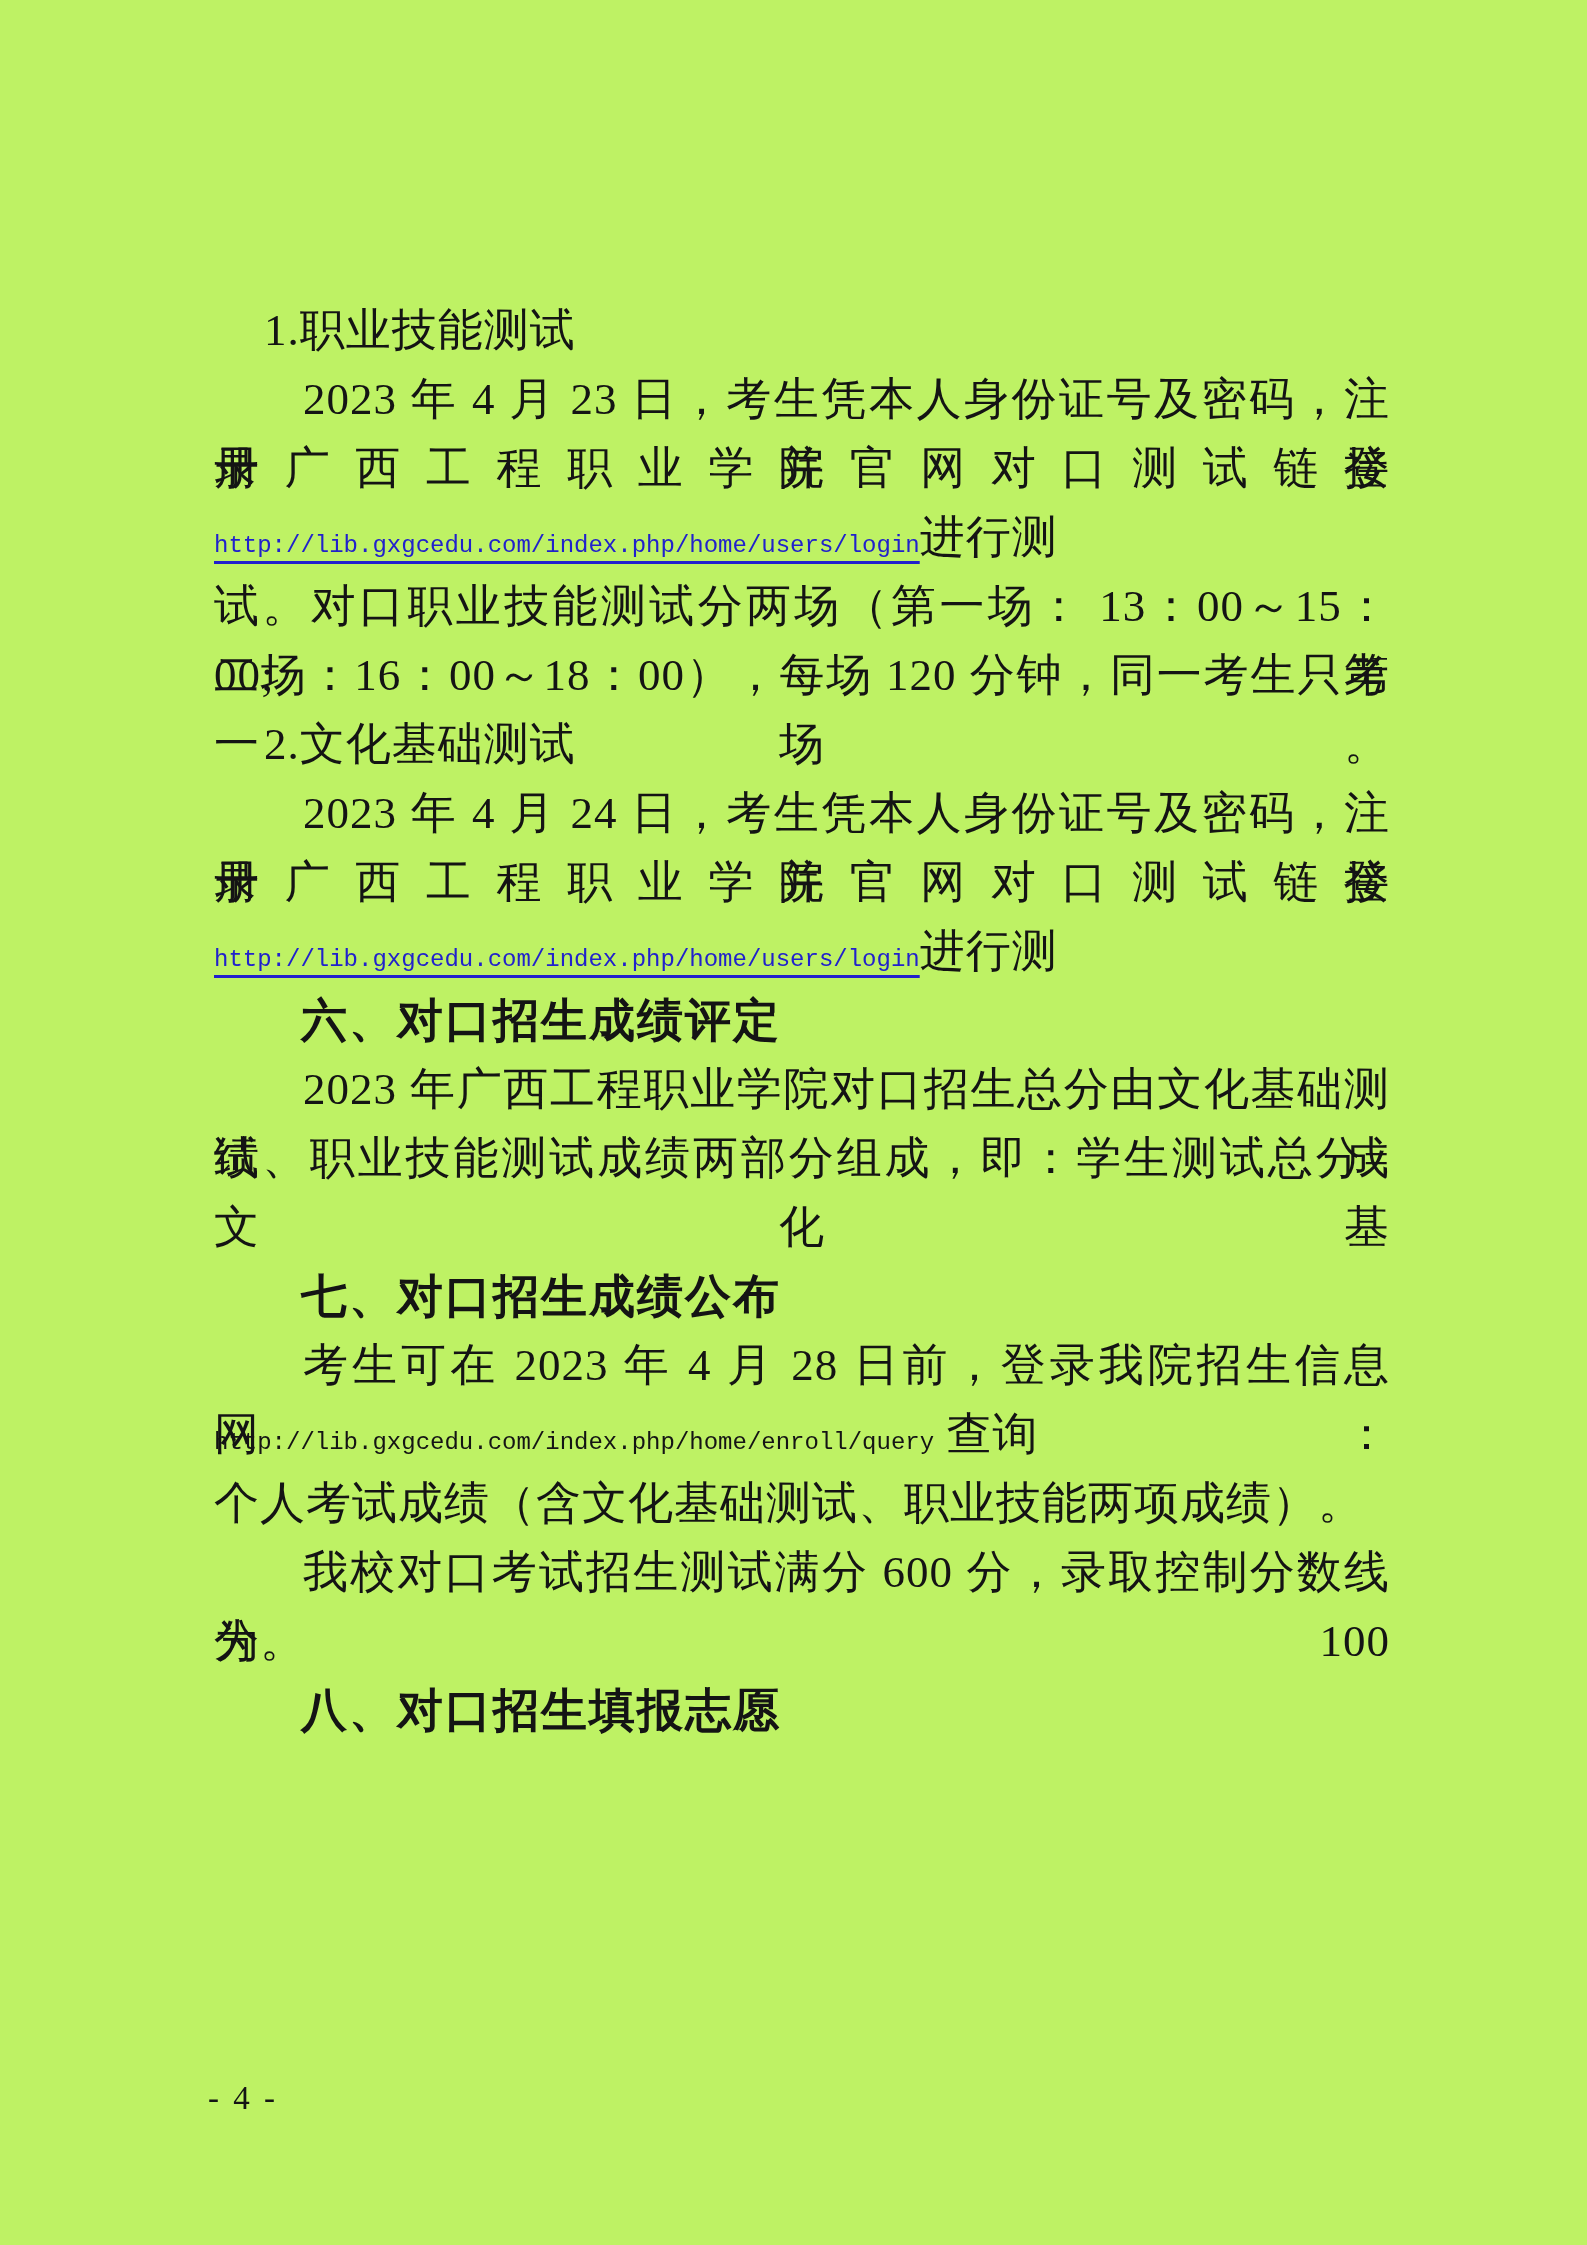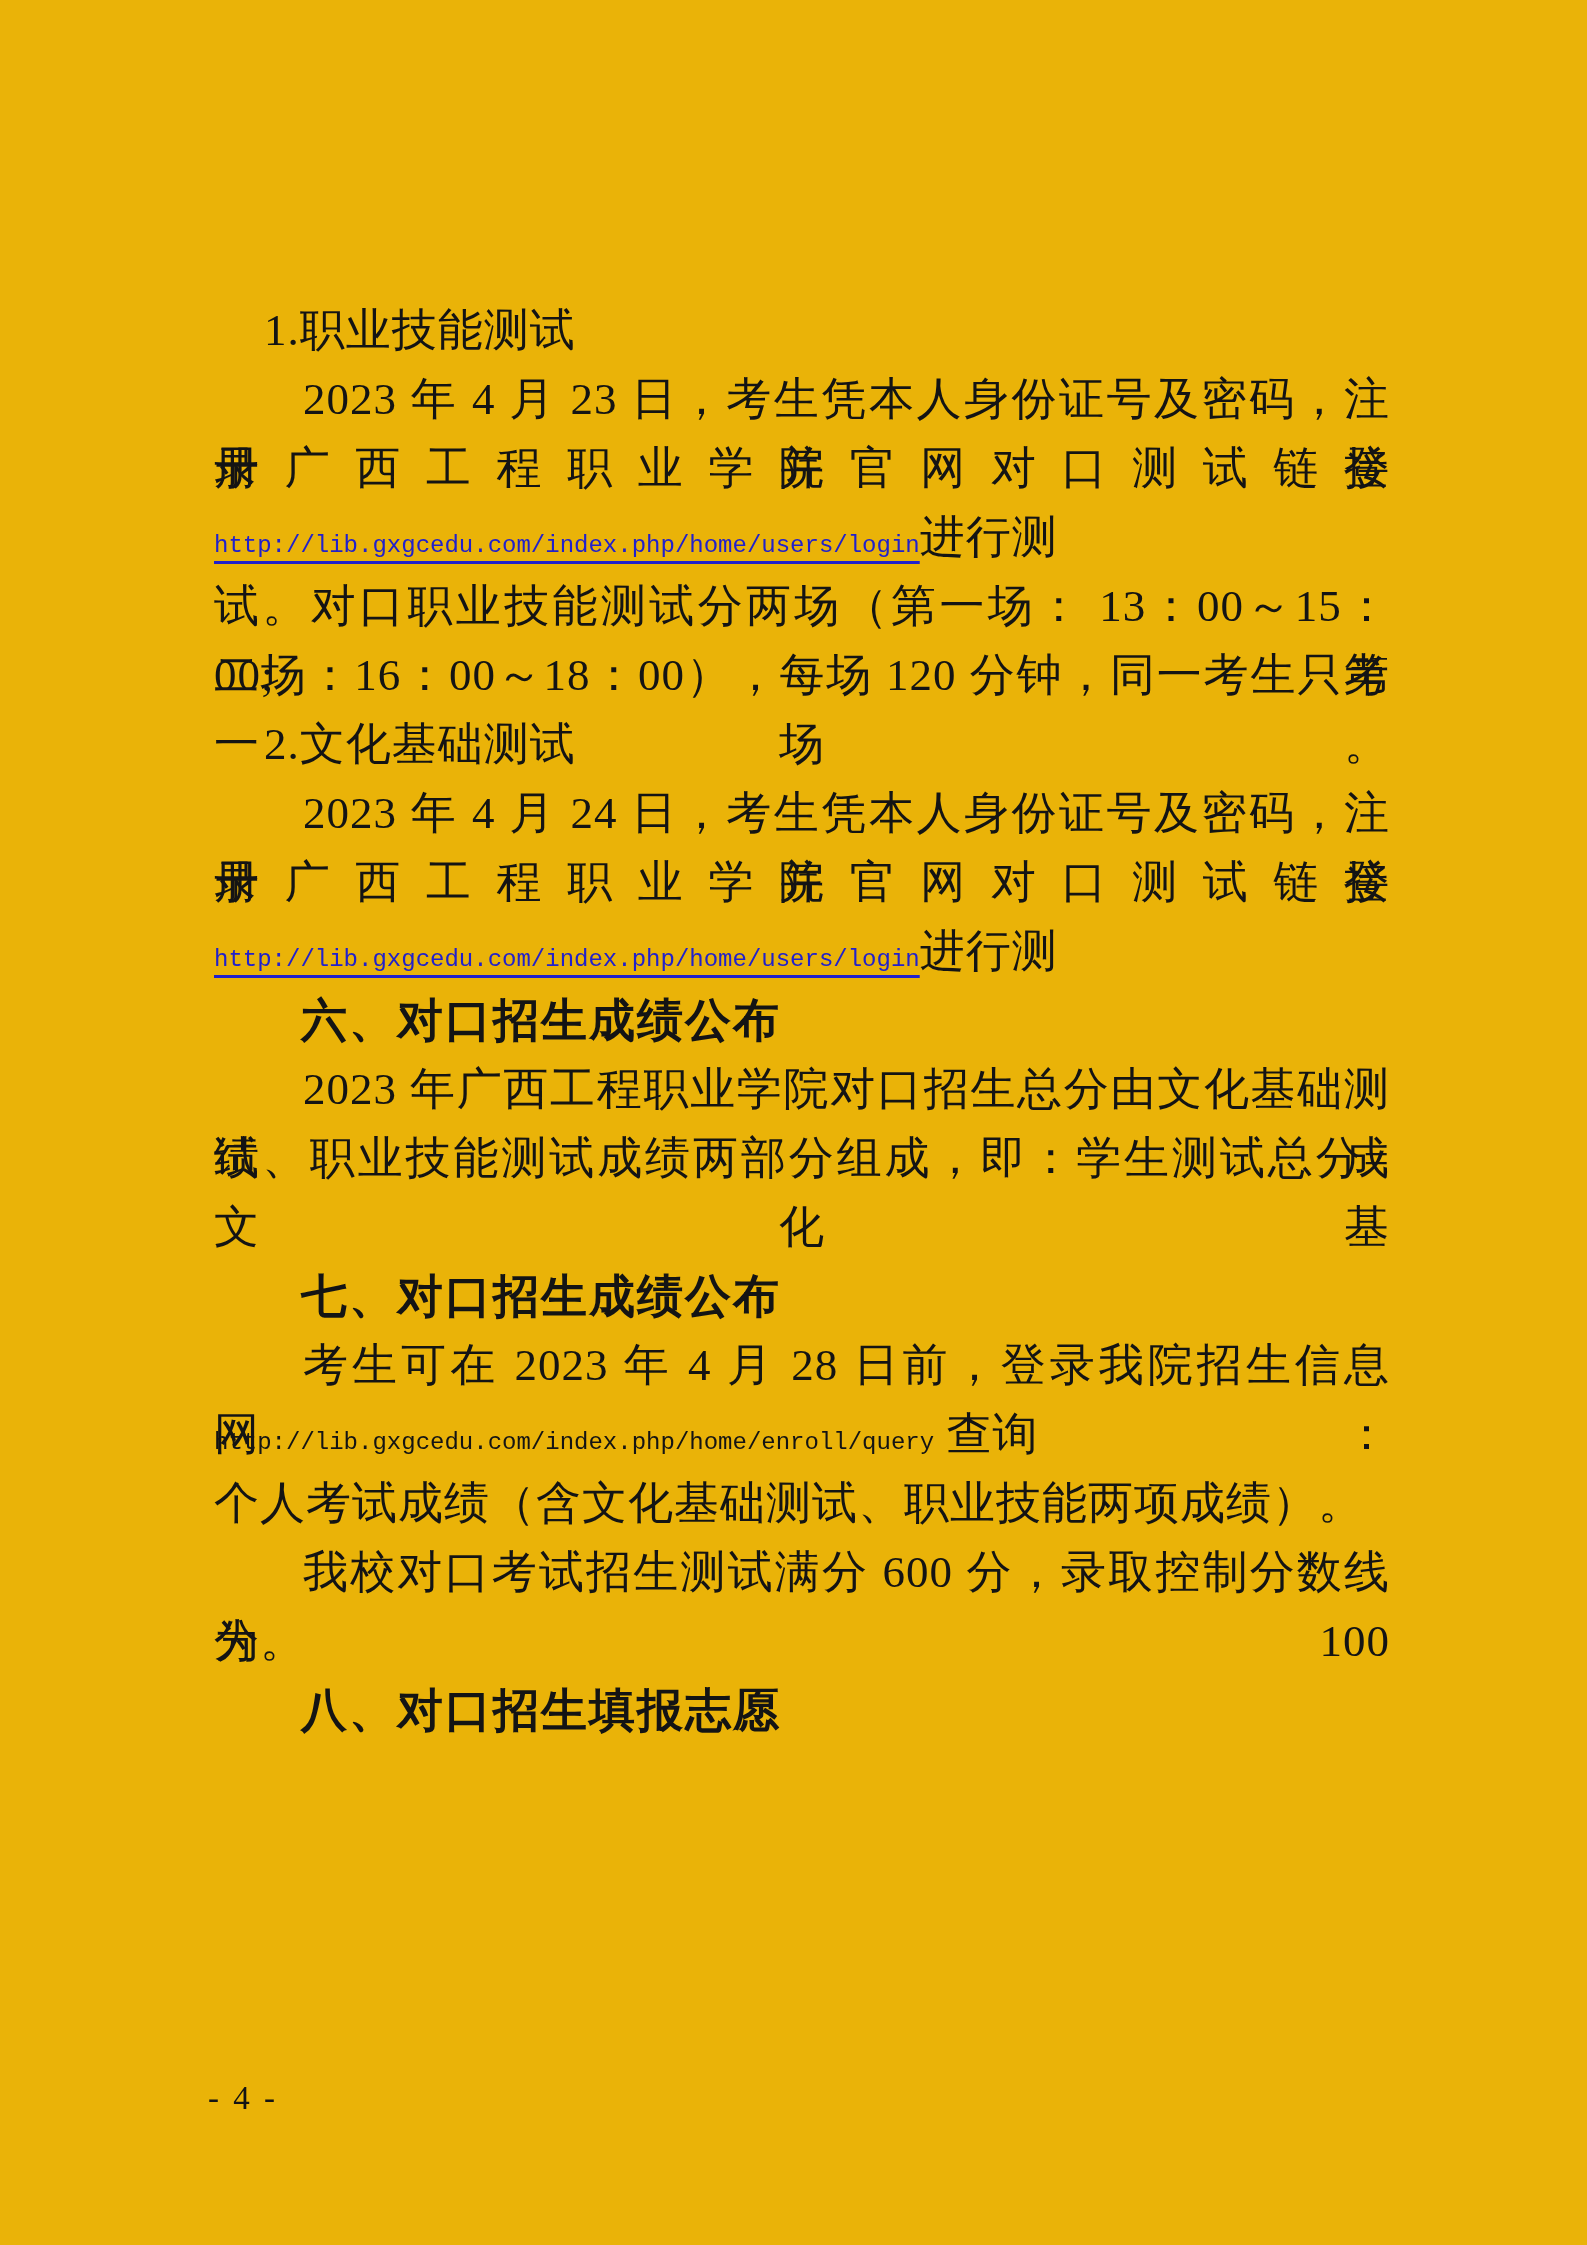"1.职业技能测试" .page { background: #eab308 -> #bef264 }
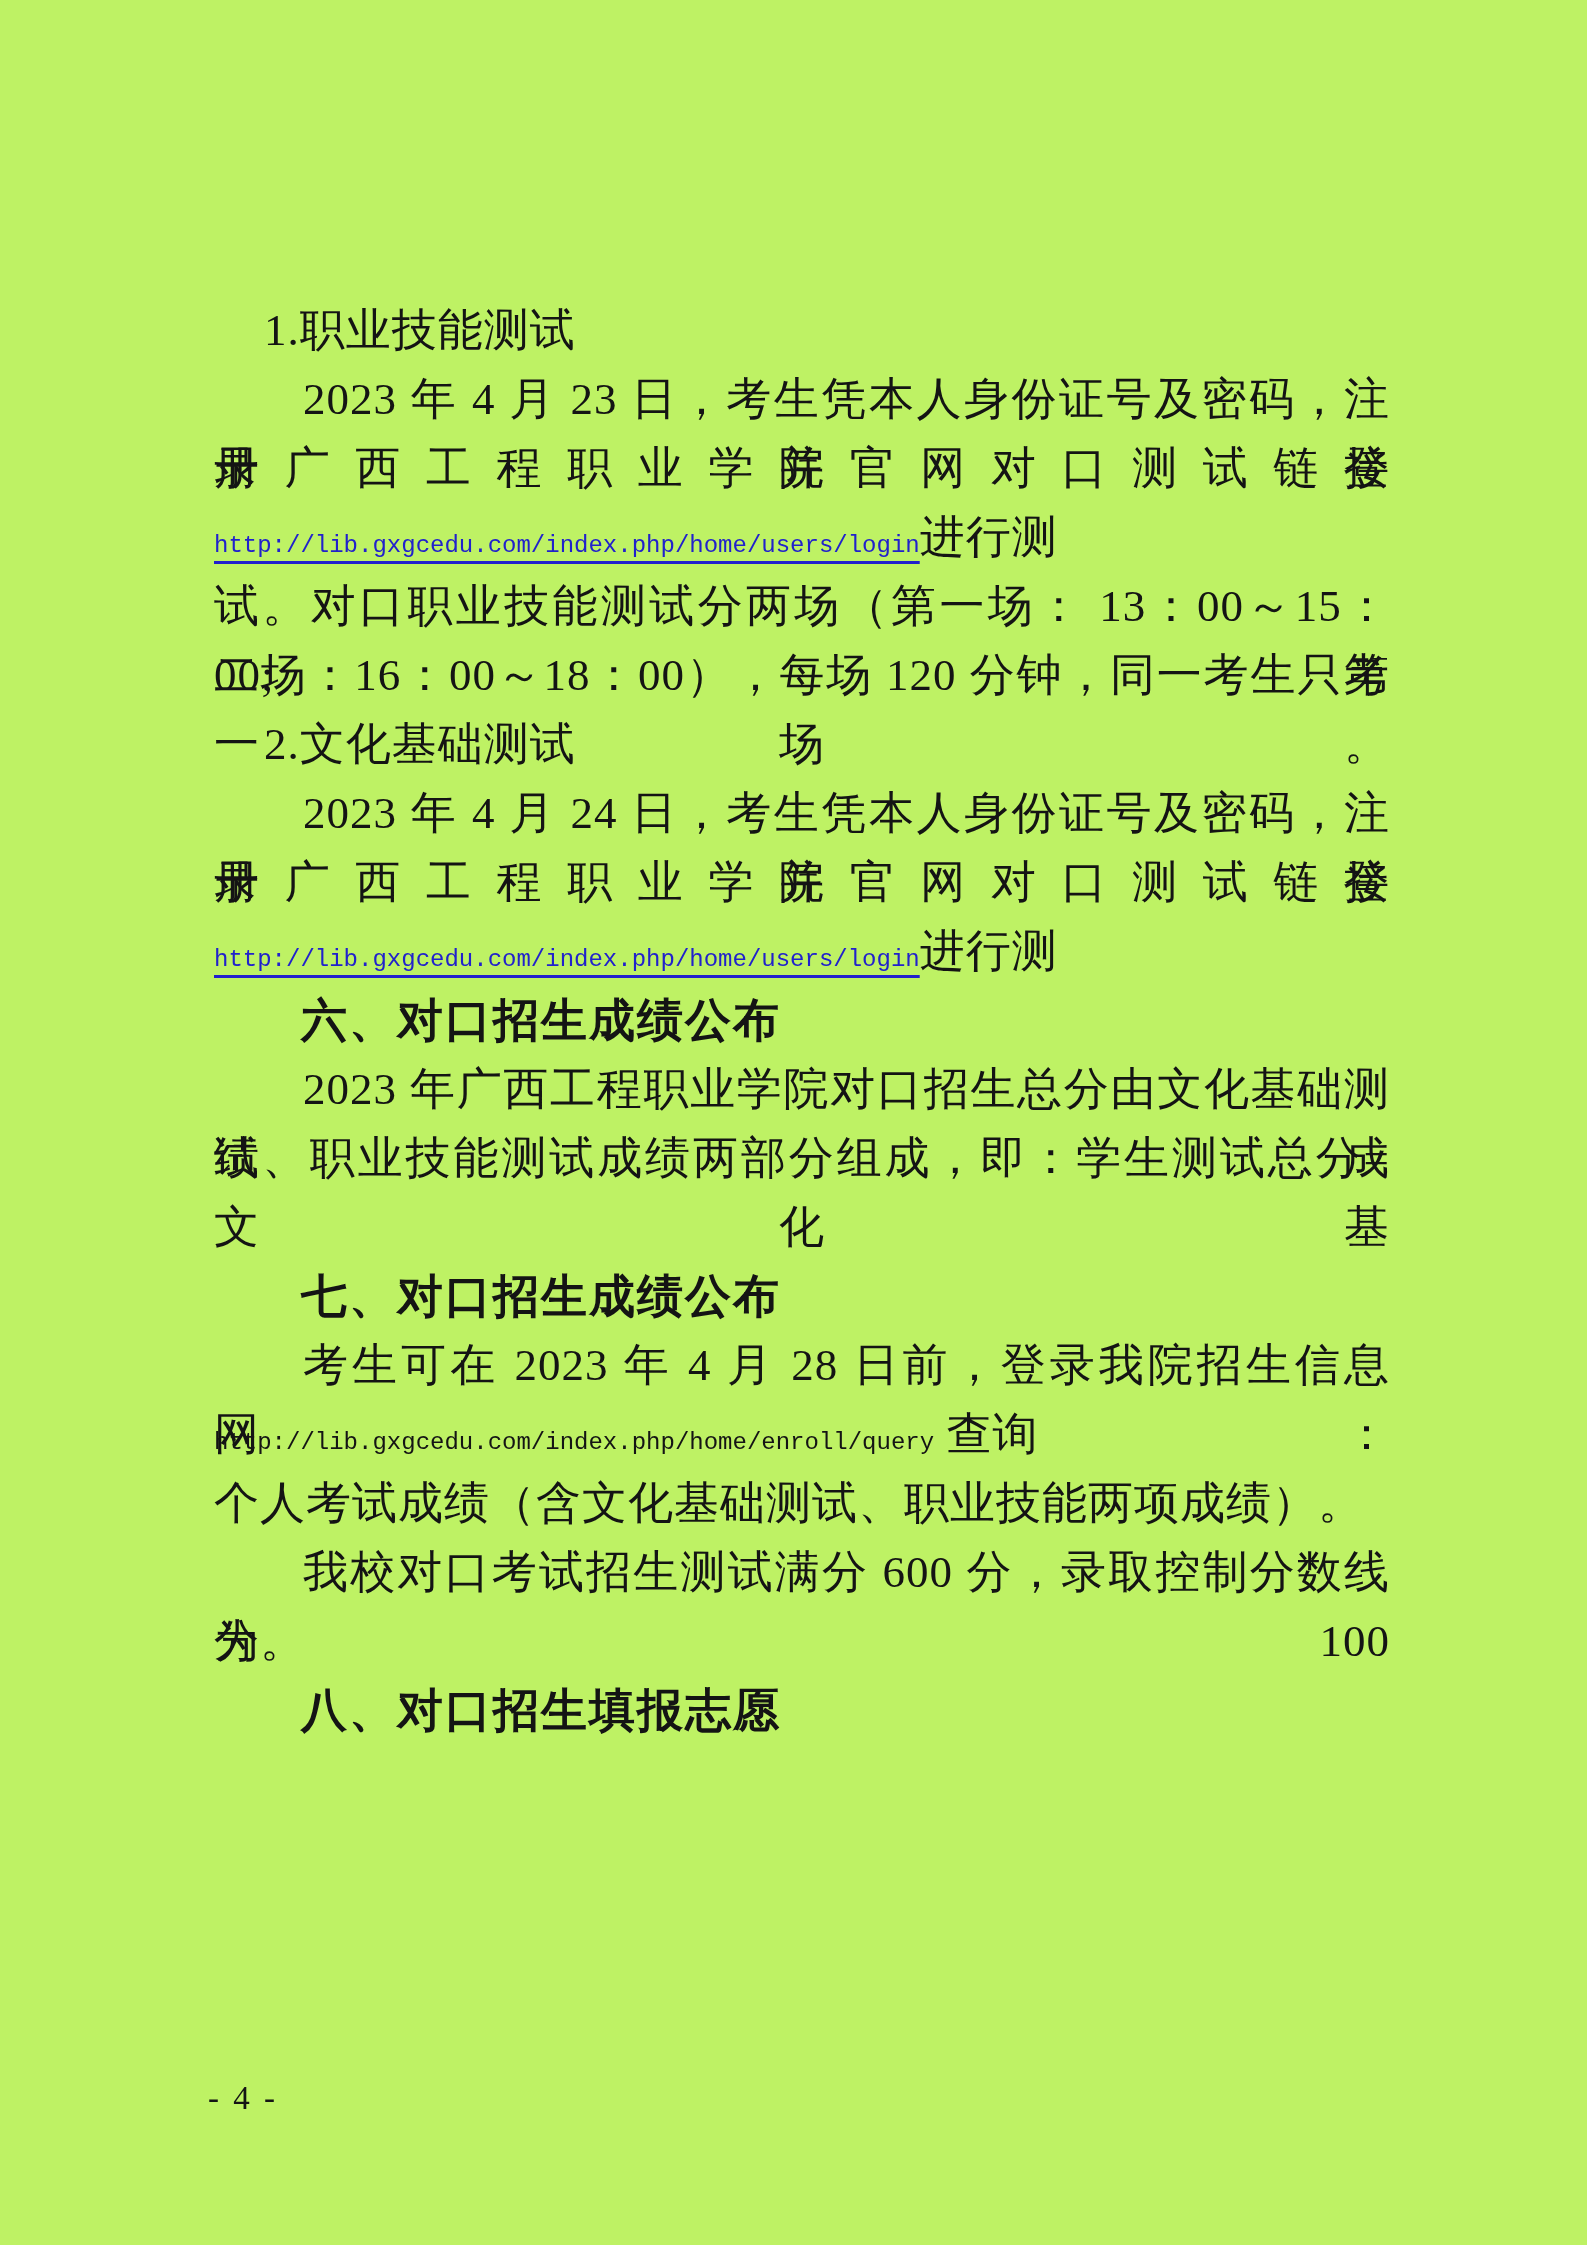"六、对口招生成绩公布" span { text: 公布 -> 评定 }
